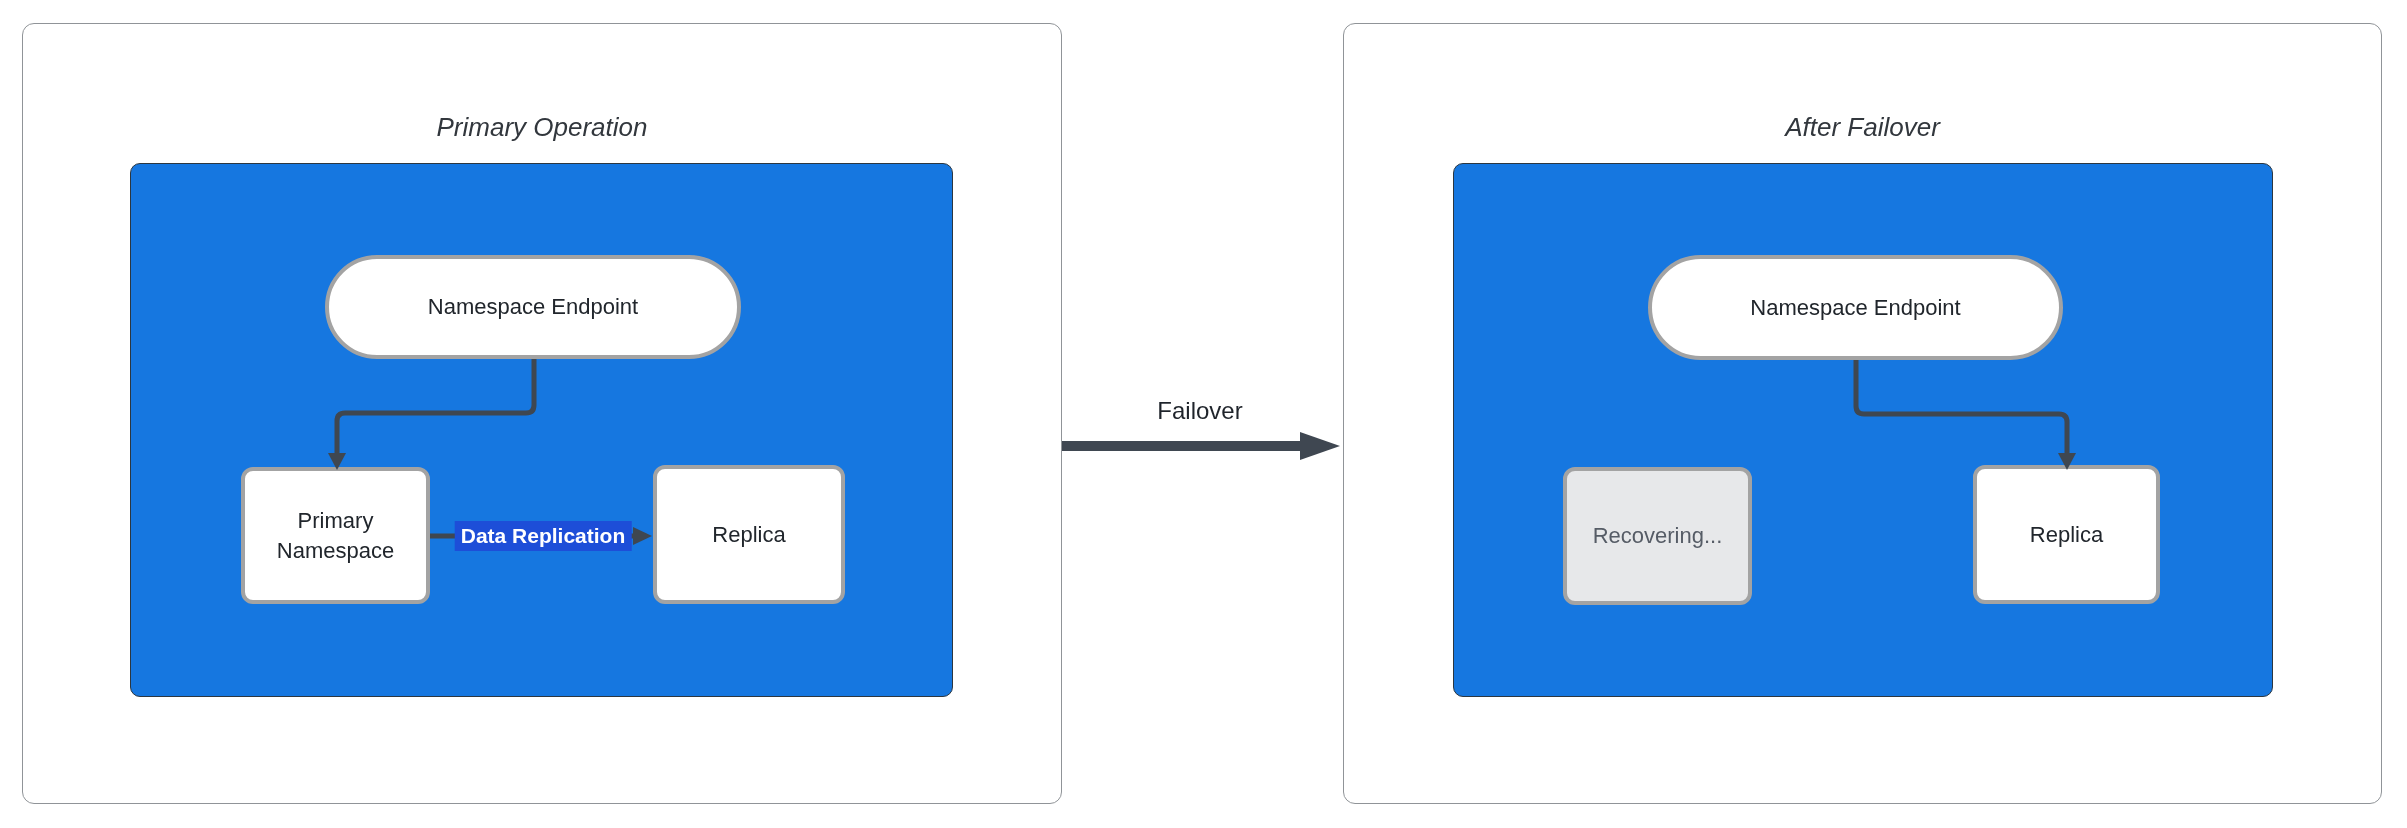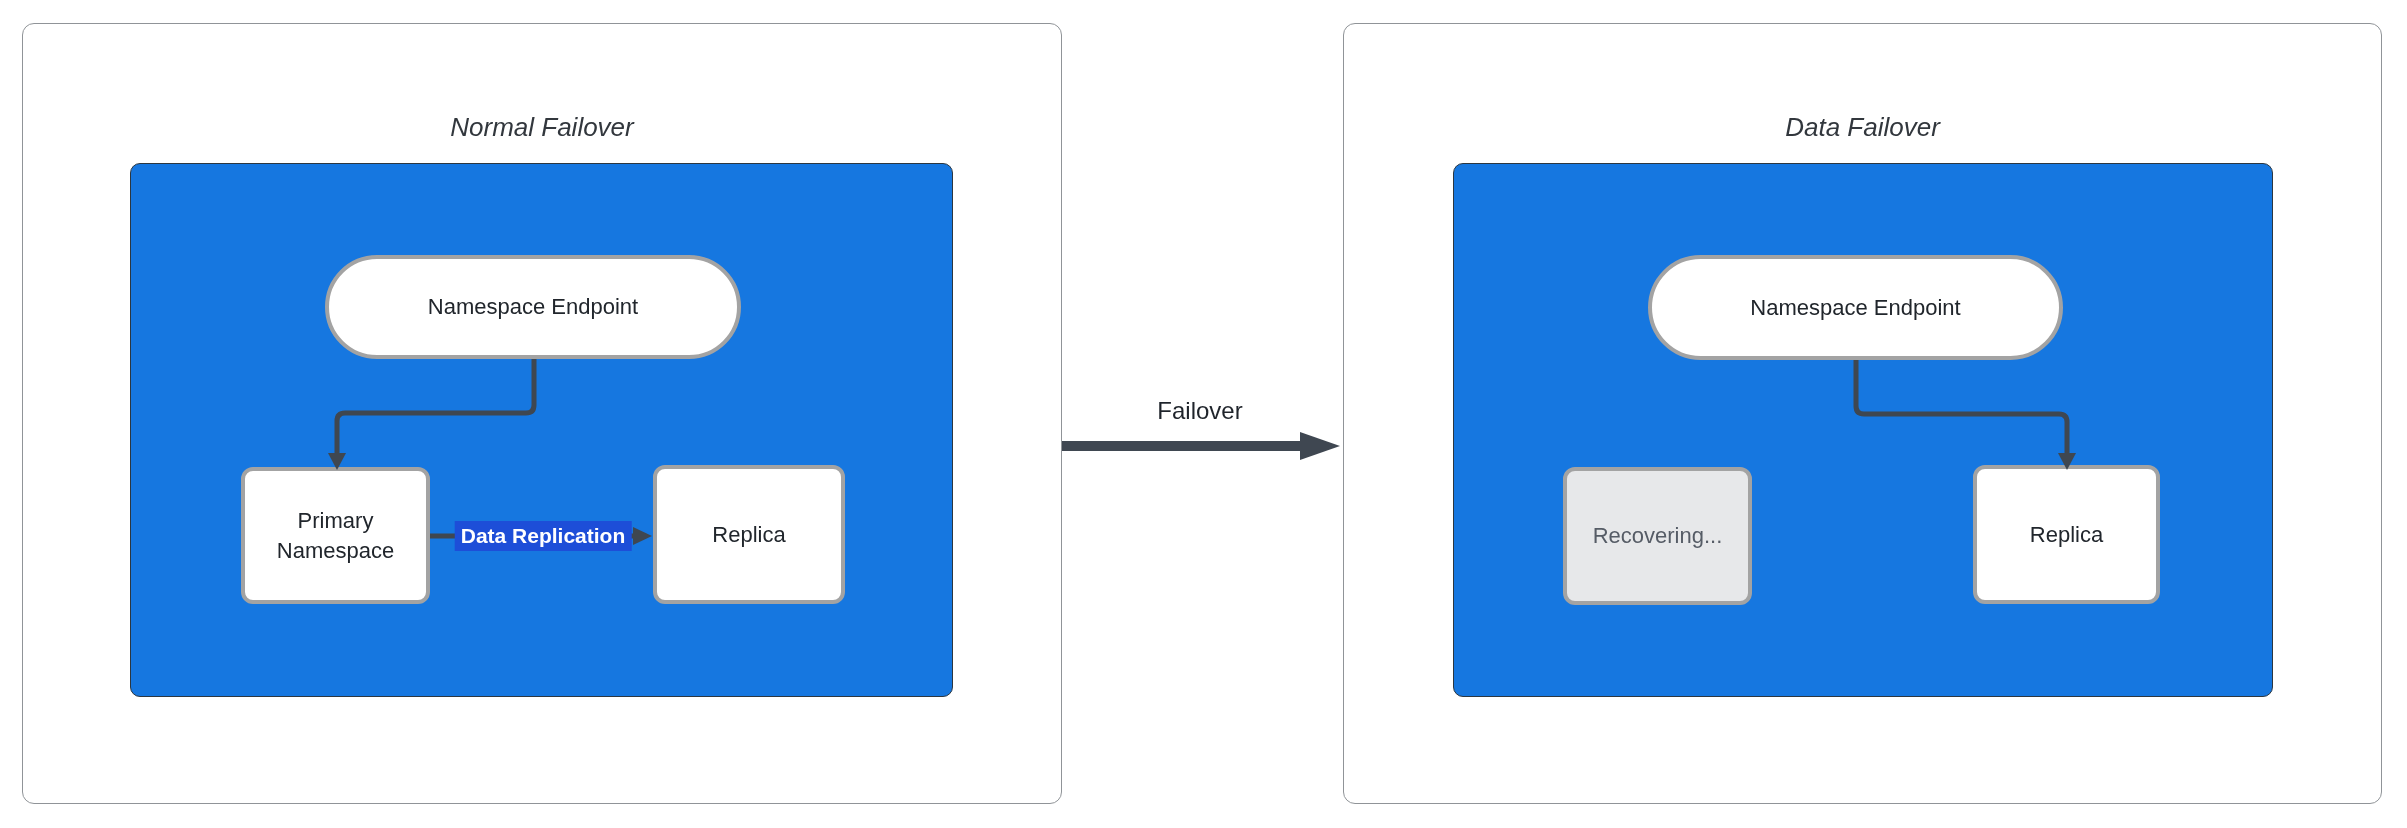"Normal Failover" div.panel-title { text: Normal Failover -> Primary Operation }
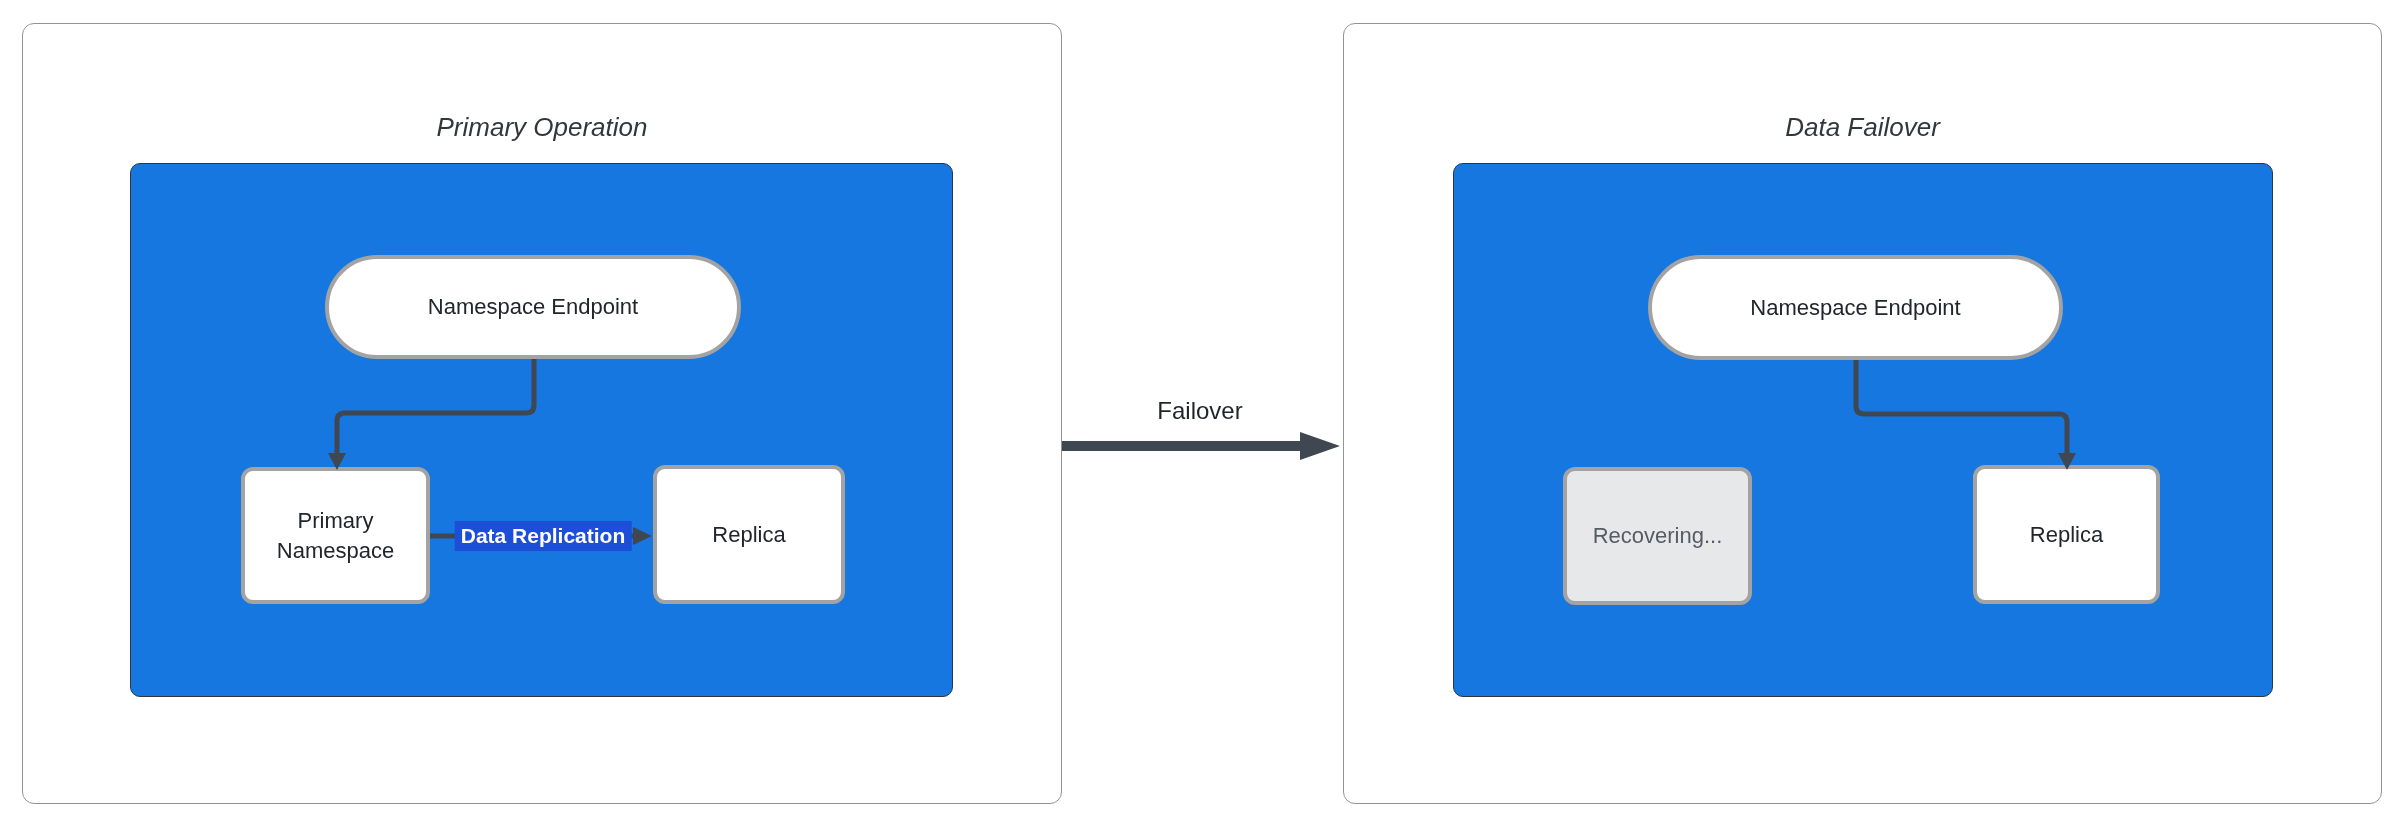"Data Failover" div.panel-title { text: Data -> After }
